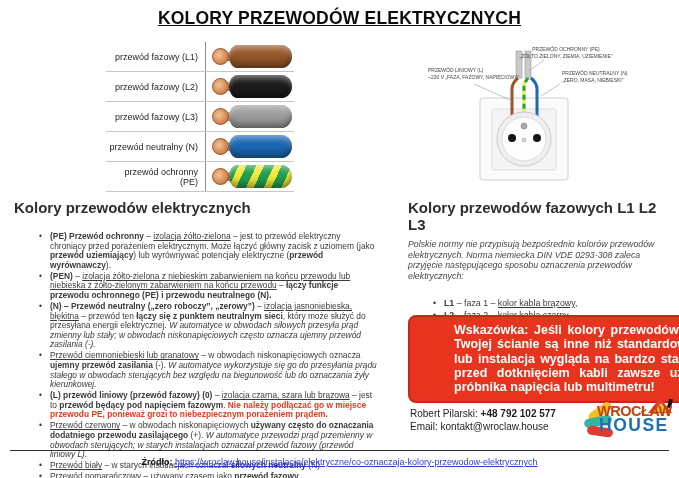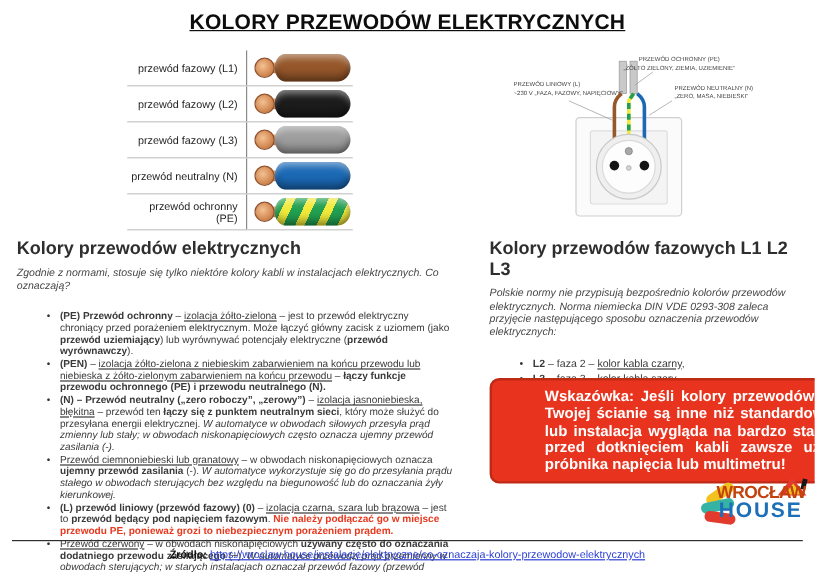"Zgodnie z normami, stosuje się" p.intro { html: <p>Zgodnie z normami, stosuje się tylko niektóre kolory kabli w instalacjach elektrycznych. Co oznaczają?</p> -> none }
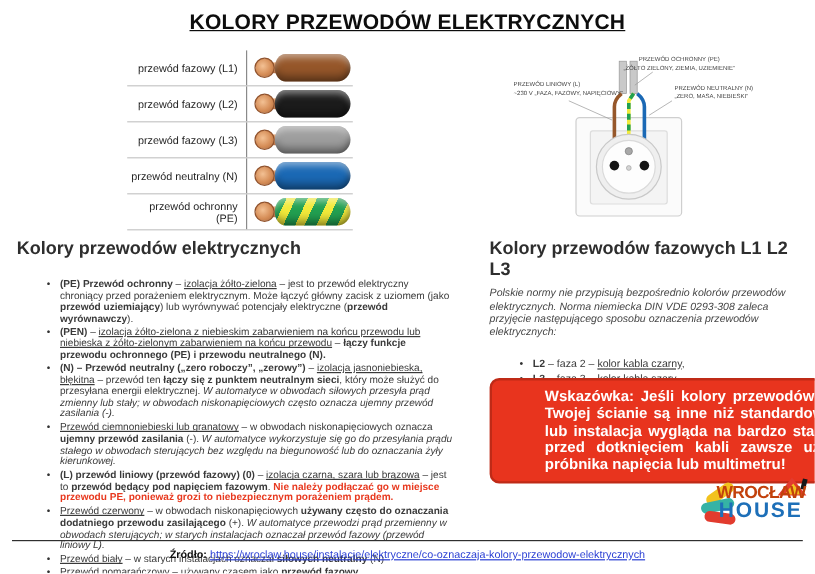"L1 – faza 1 –" li { html: none -> <li><span>L1</span><span> – faza 1 – </span><span>kolor kabla brązowy</span><span>,</span></li> }
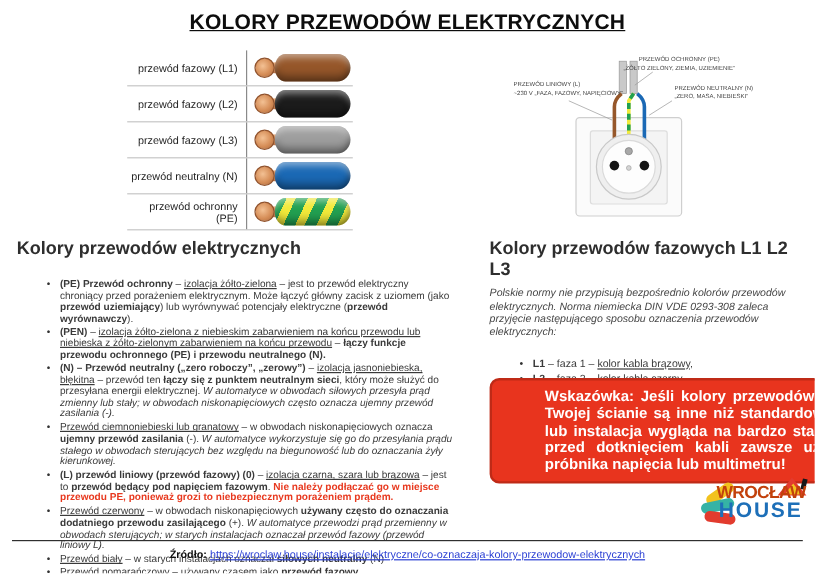"Robert Pilarski: +48 792 102" div { html: none -> <div><span>Robert Pilarski: </span><span>+48 792 102 577</span></div> }
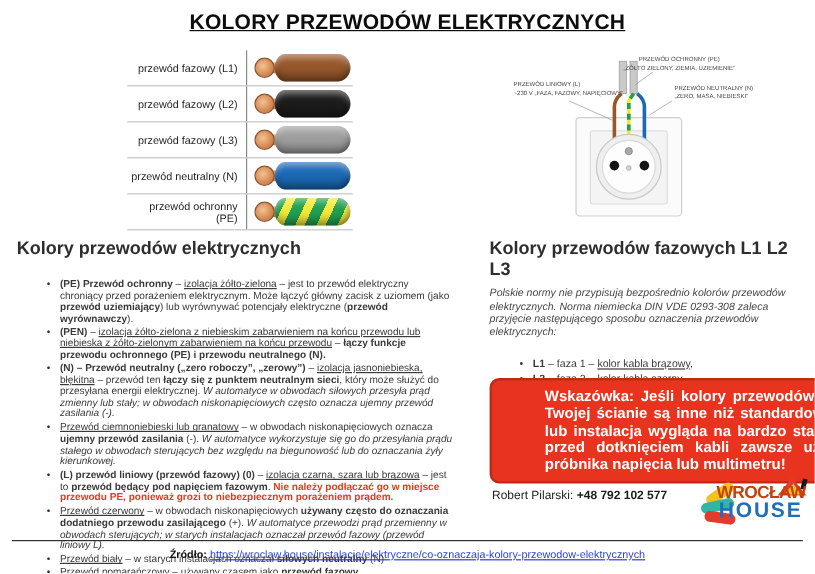"Email: kontakt@wroclaw.house" div { html: none -> <div>Email: kontakt@wroclaw.house</div> }
